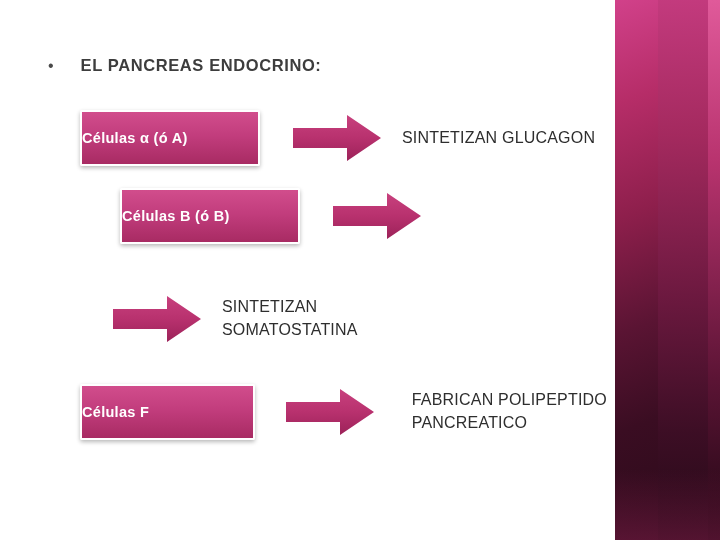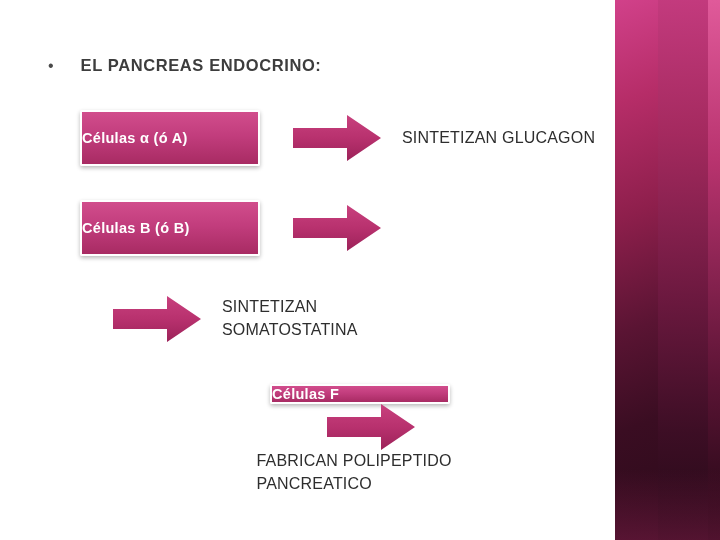"Células B (ó B)" .row-2 { margin-left: none -> 40px; top: 200px -> 188px }
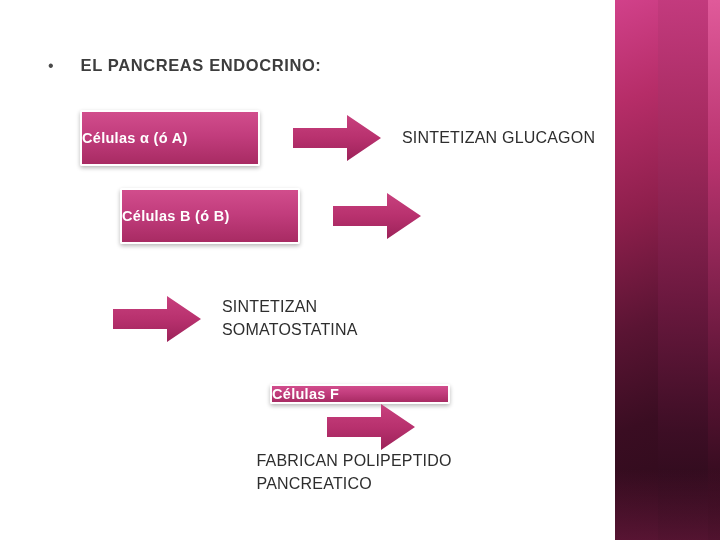"Células F" .row-4 { flex-direction: column -> none }
